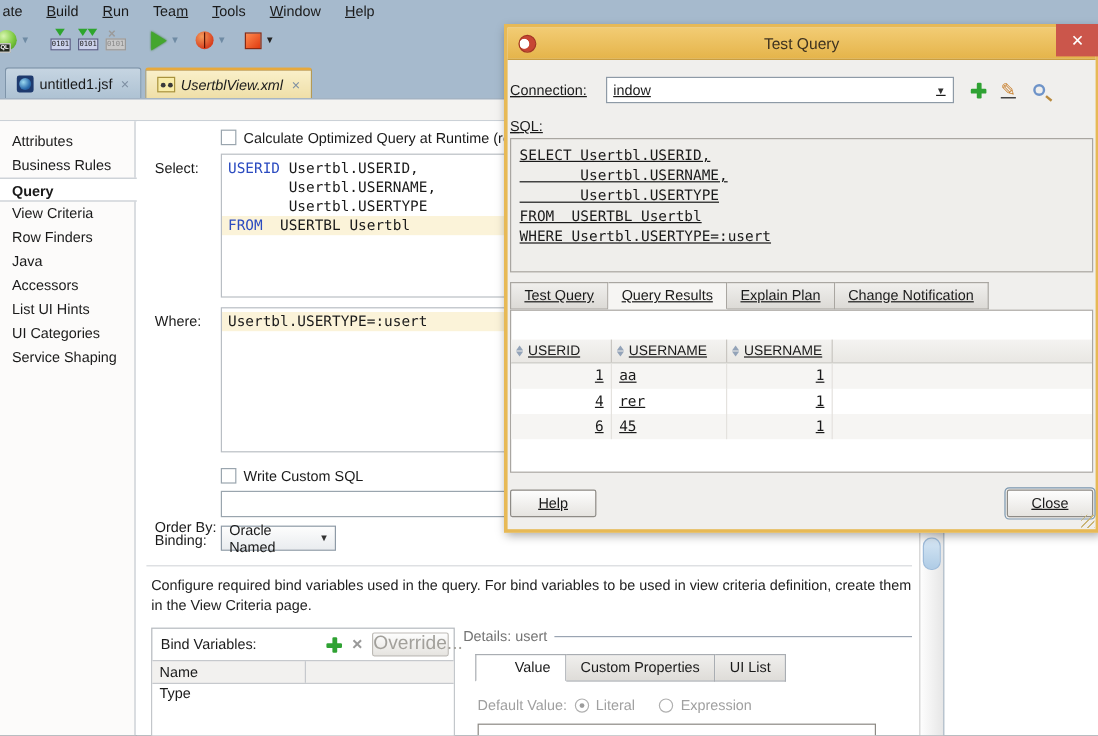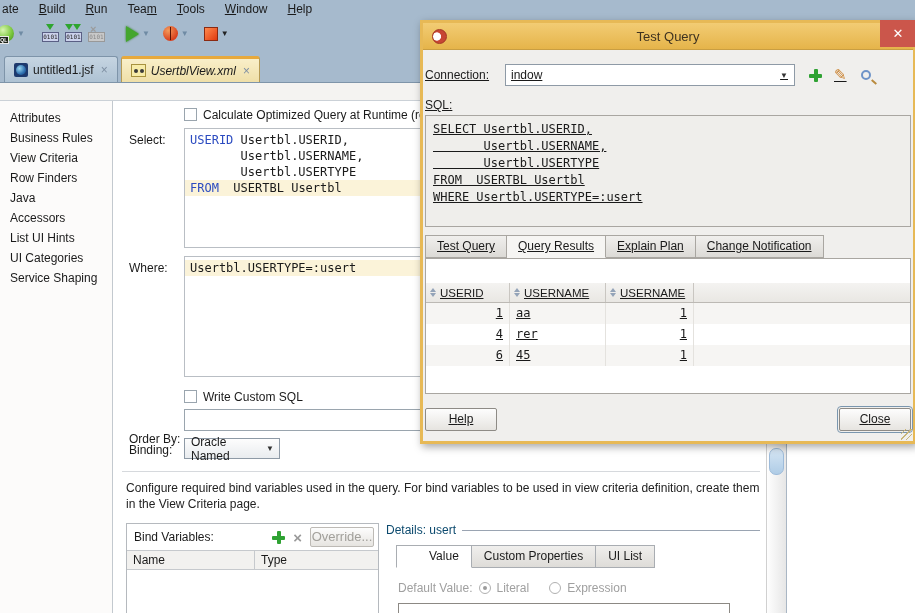"Query" div.nav-item { html: none -> <div>Query</div> }
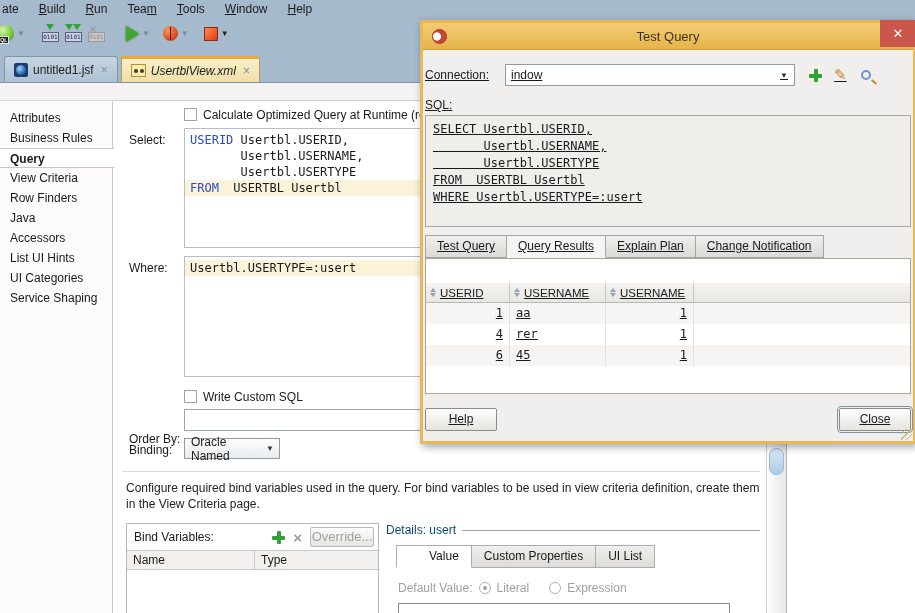"Override..." div.btn { font-size: 13px -> 16px }
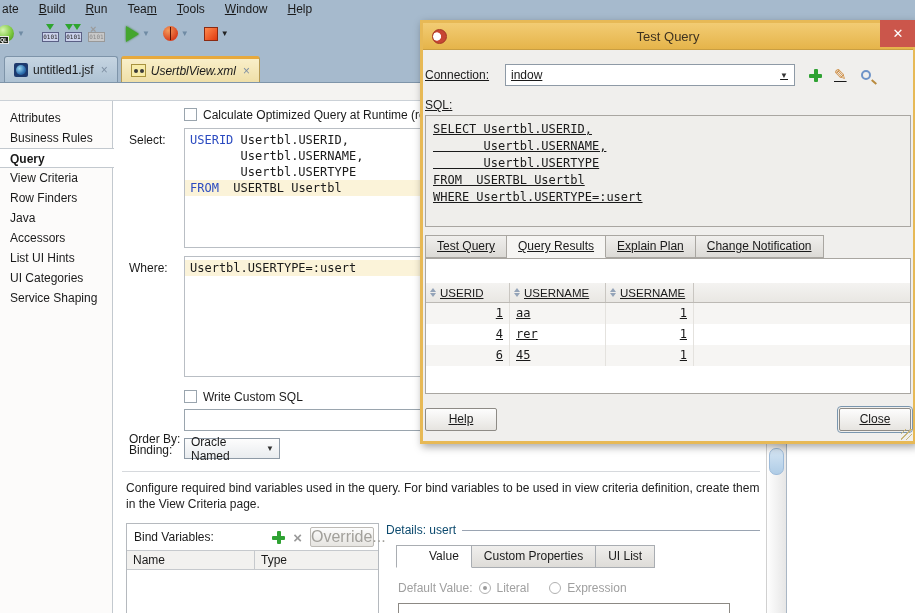"Details: usert" .dt-title { color: #0c4a6e -> #737373 }
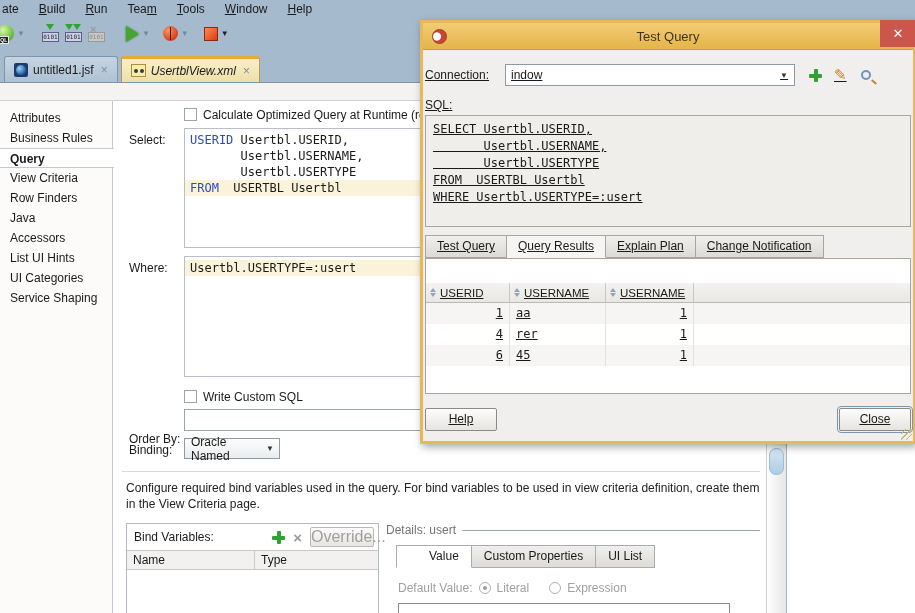"Name" .bv-cols { flex-direction: none -> column }
